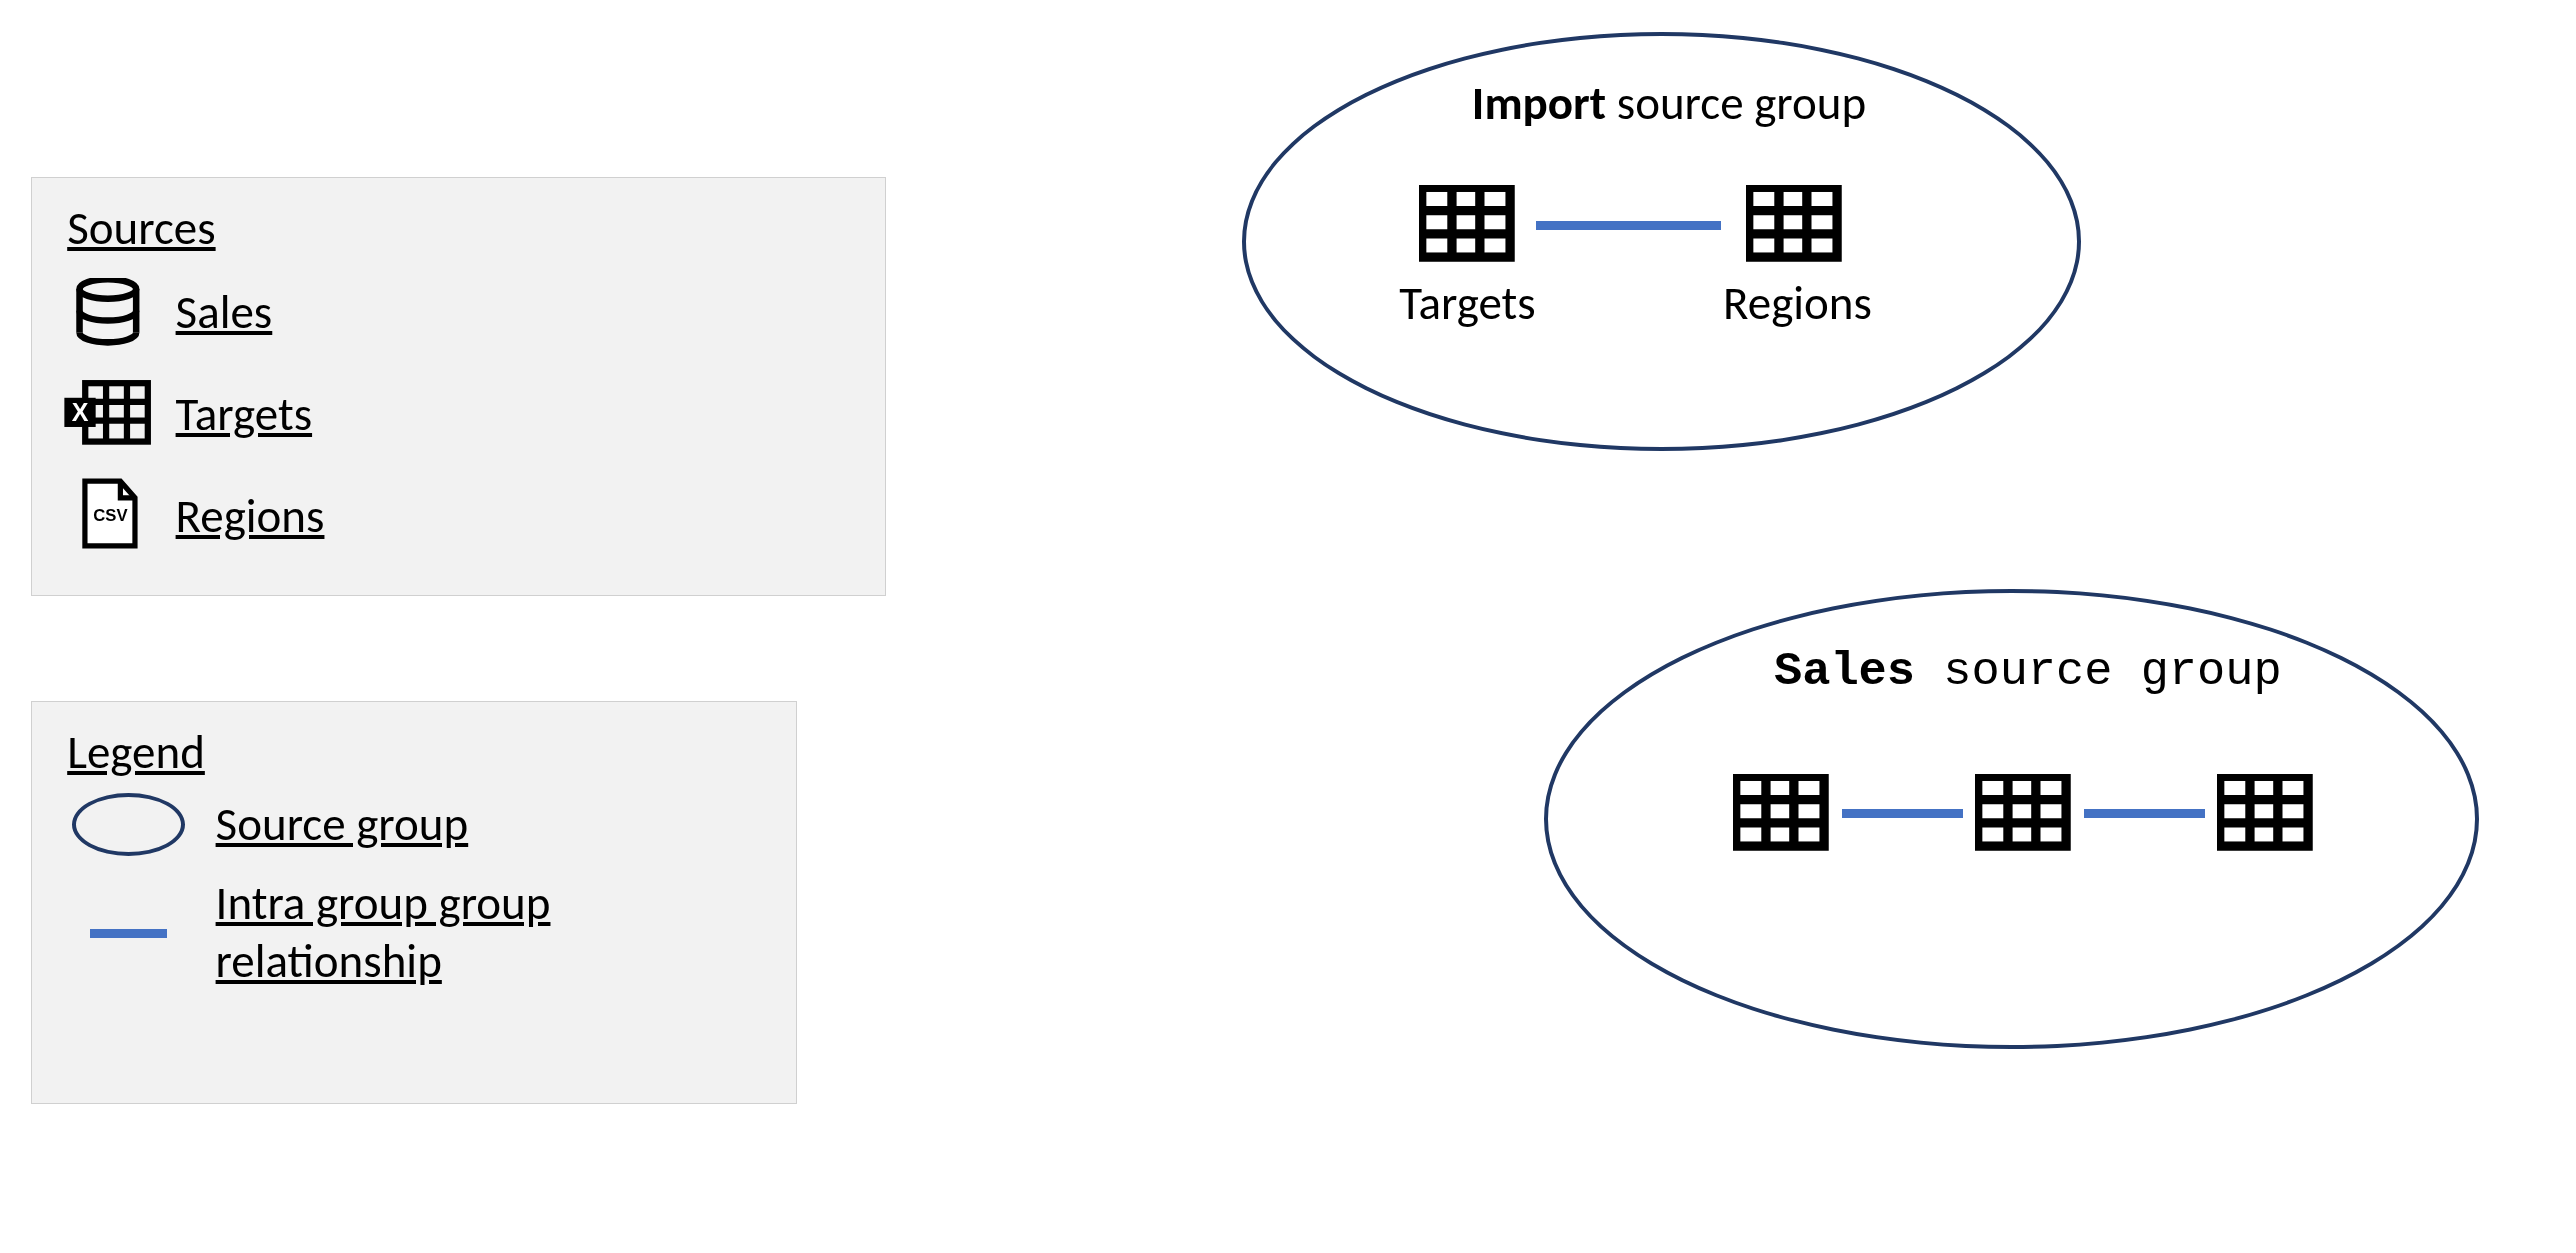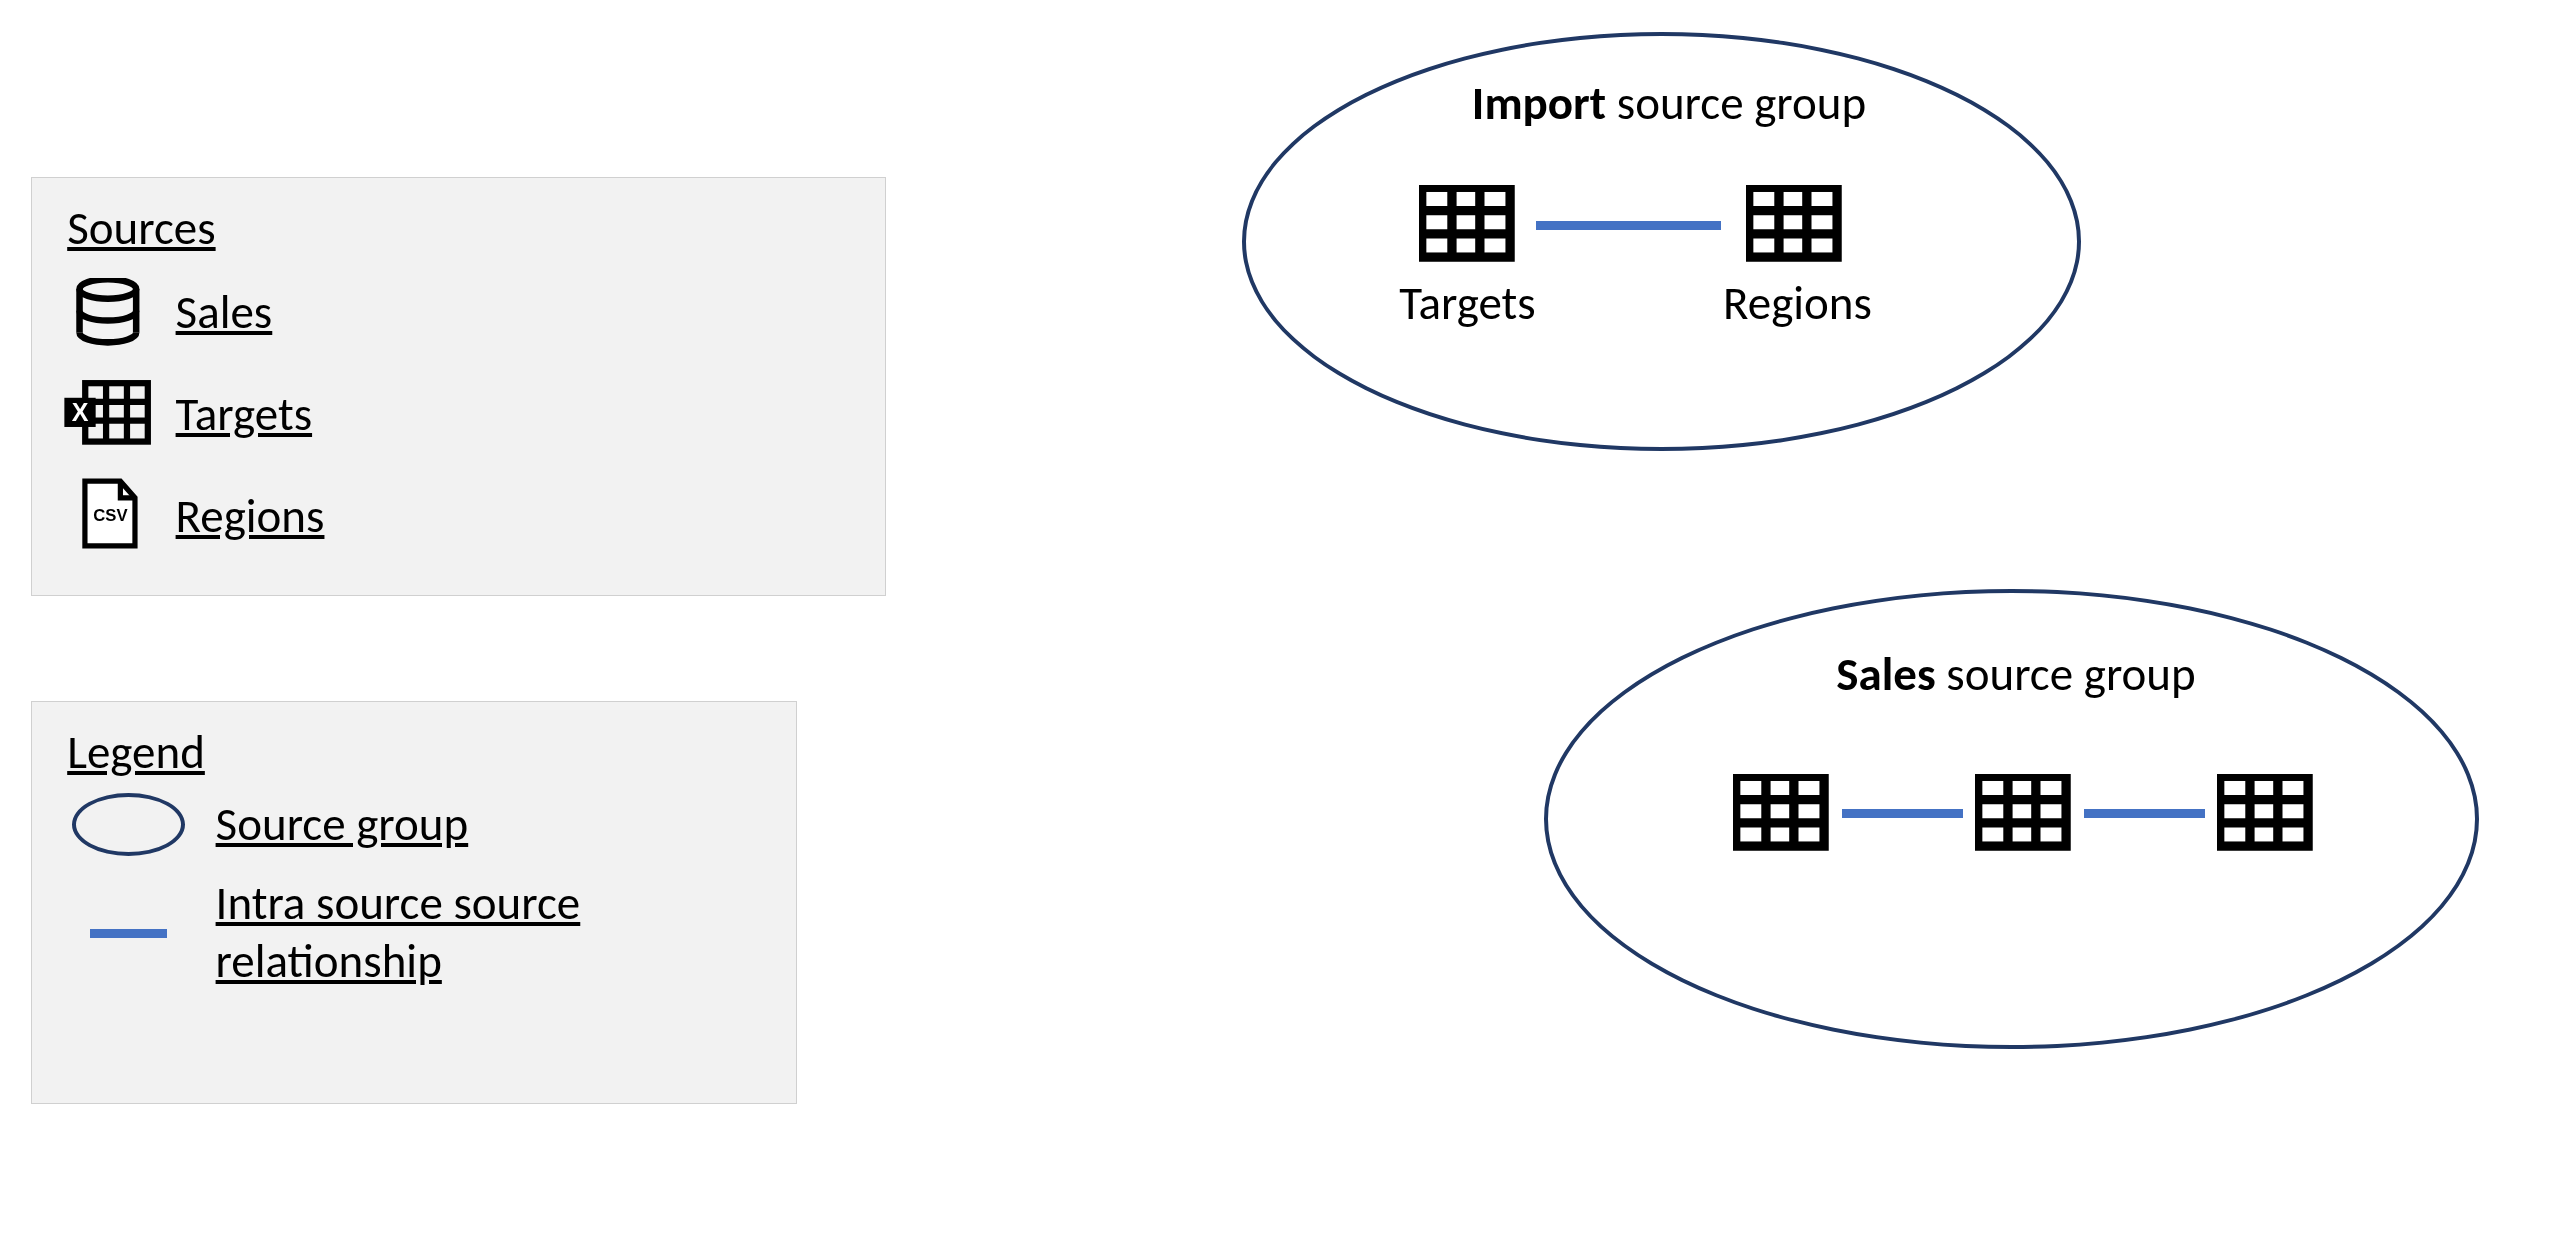"Sales source group" div.group-label { font-family: none -> Liberation Mono, monospace }
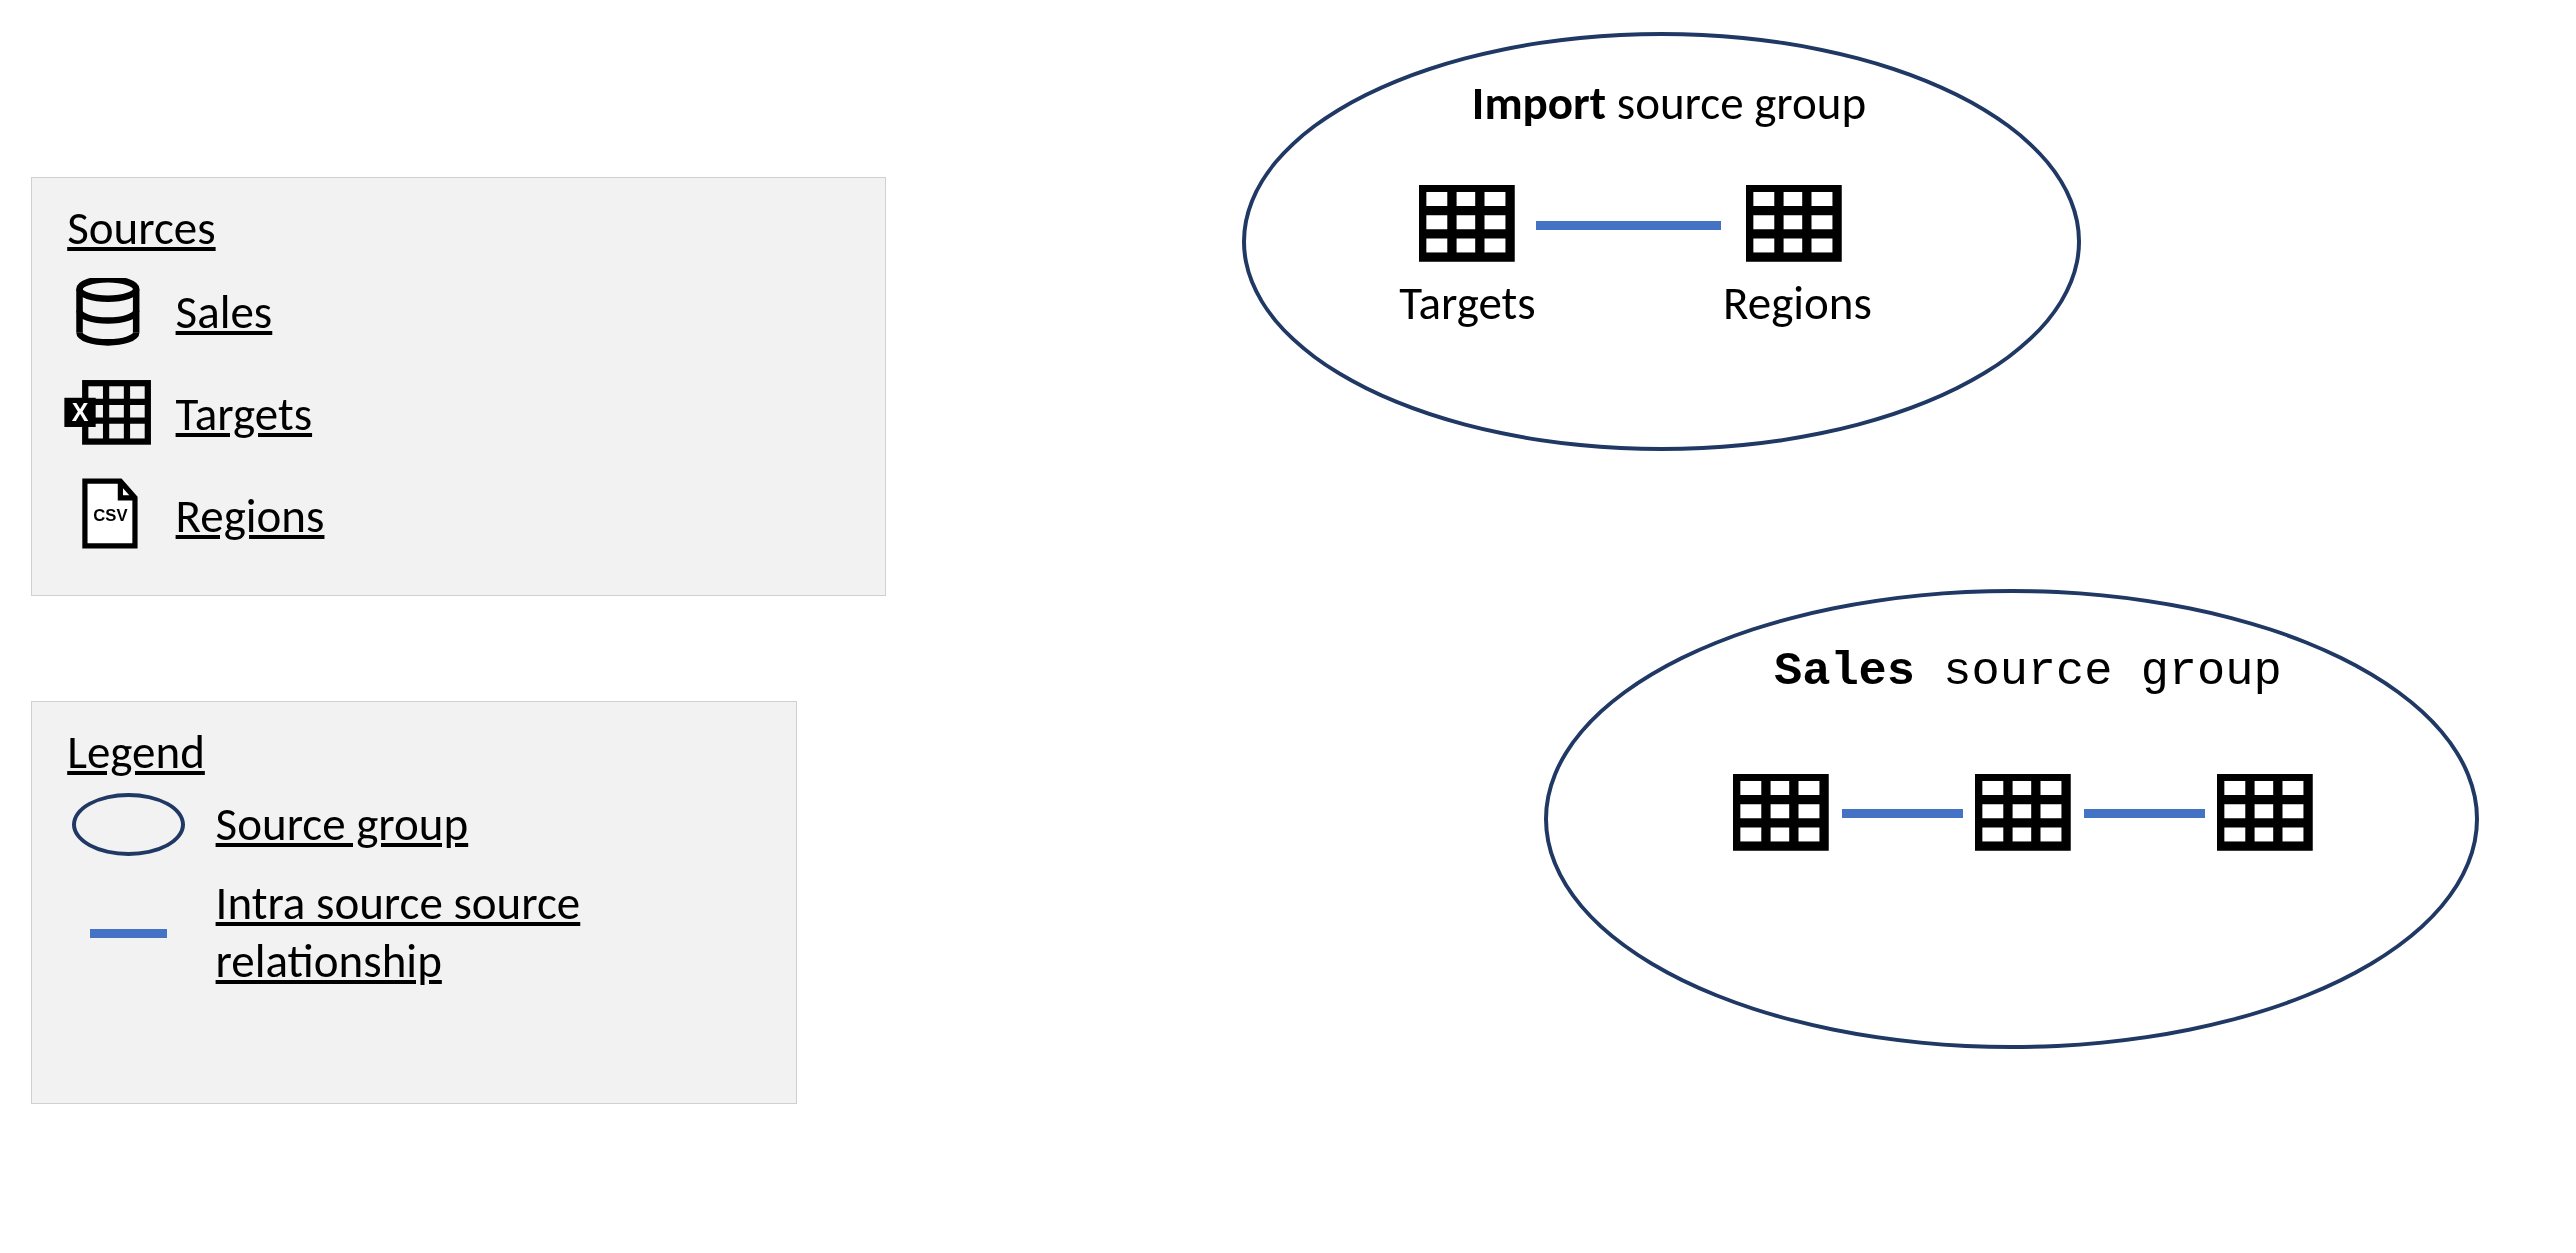"Intra source source relationship" span.label { text: source source -> group group }
